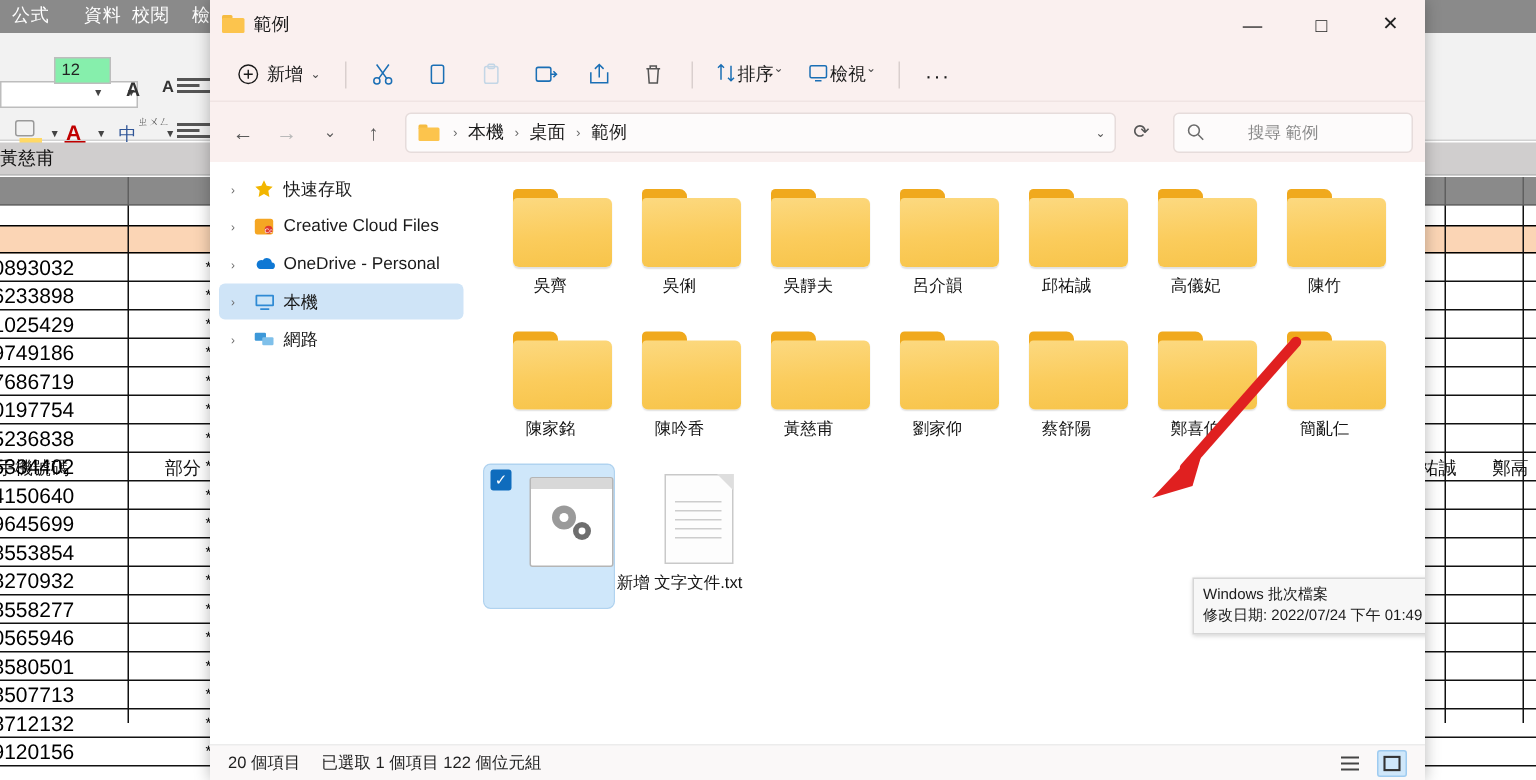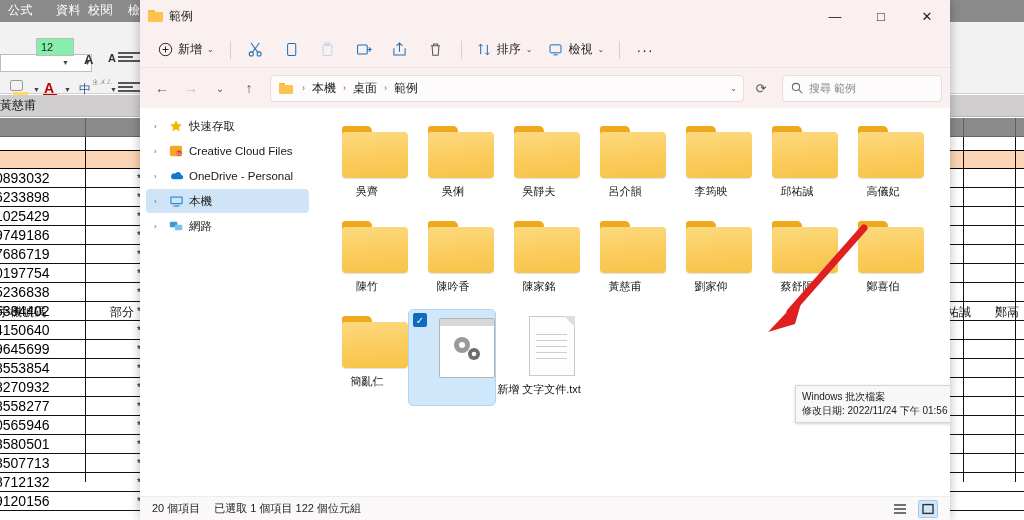"排序" .tb-labeled { align-items: center -> none; gap: 5px -> none }
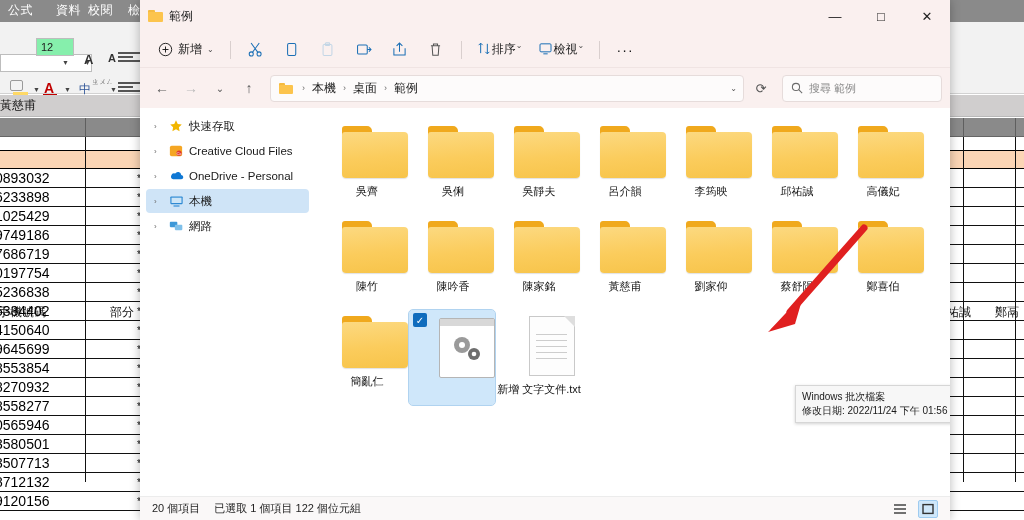"搜尋 範例" .search-ph { margin-left: none -> 23px }
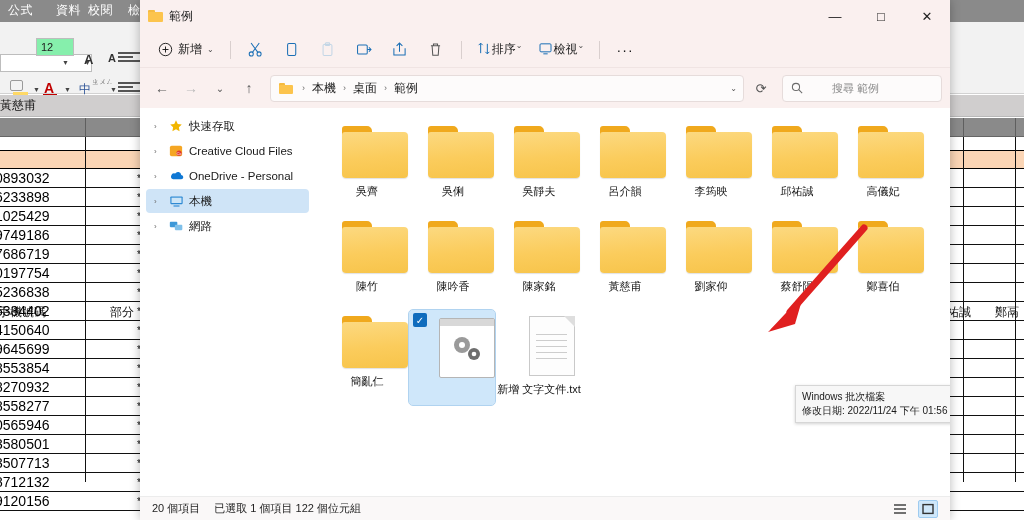"李筠映" div.item { html: <div> <div> <div></div> <div></div> </div> <div>李筠映</div> </div> -> none }
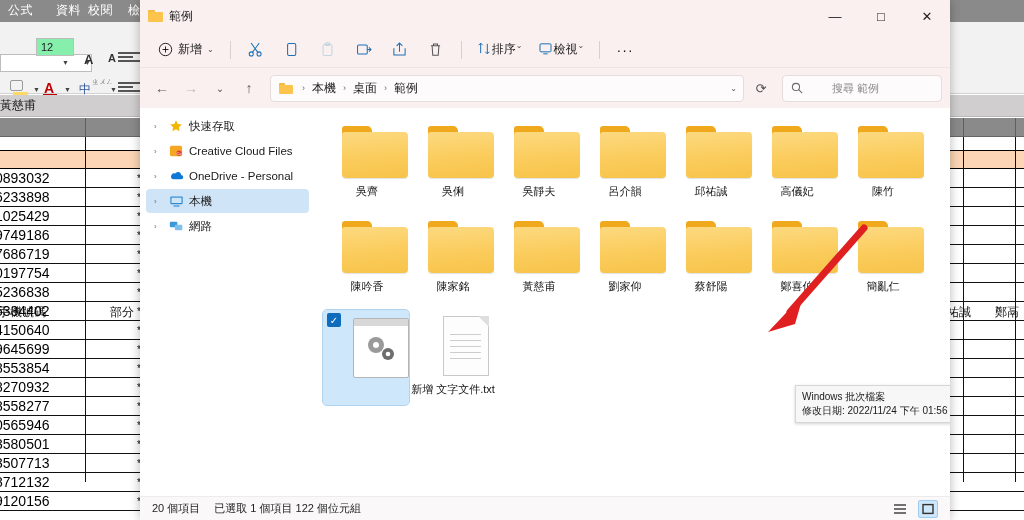"陳吟香" div.item { order: before "陳家銘" -> after "陳家銘" }
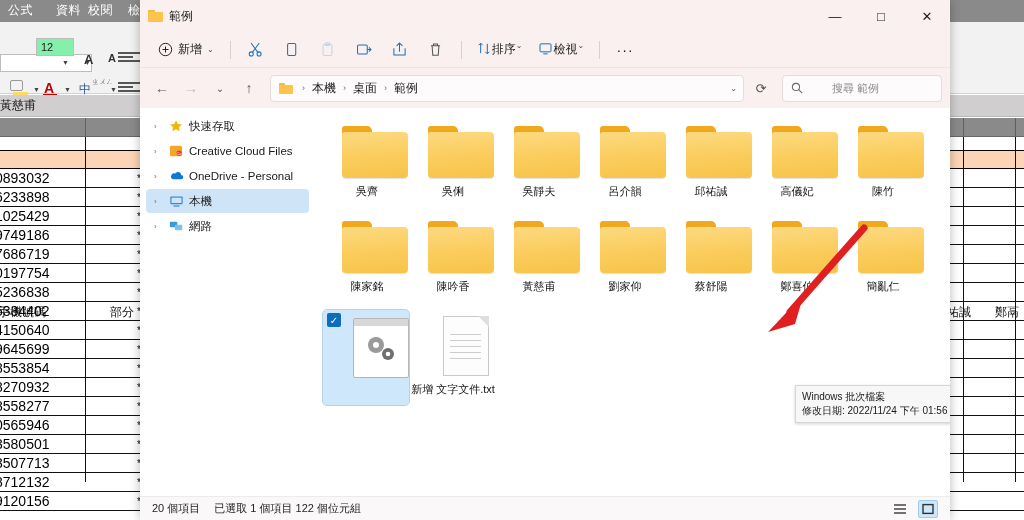"修改日期: 2022/11/24 下午 01:56" div { text: 2022/11/24 下午 01:56 -> 2022/07/24 下午 01:49 }
